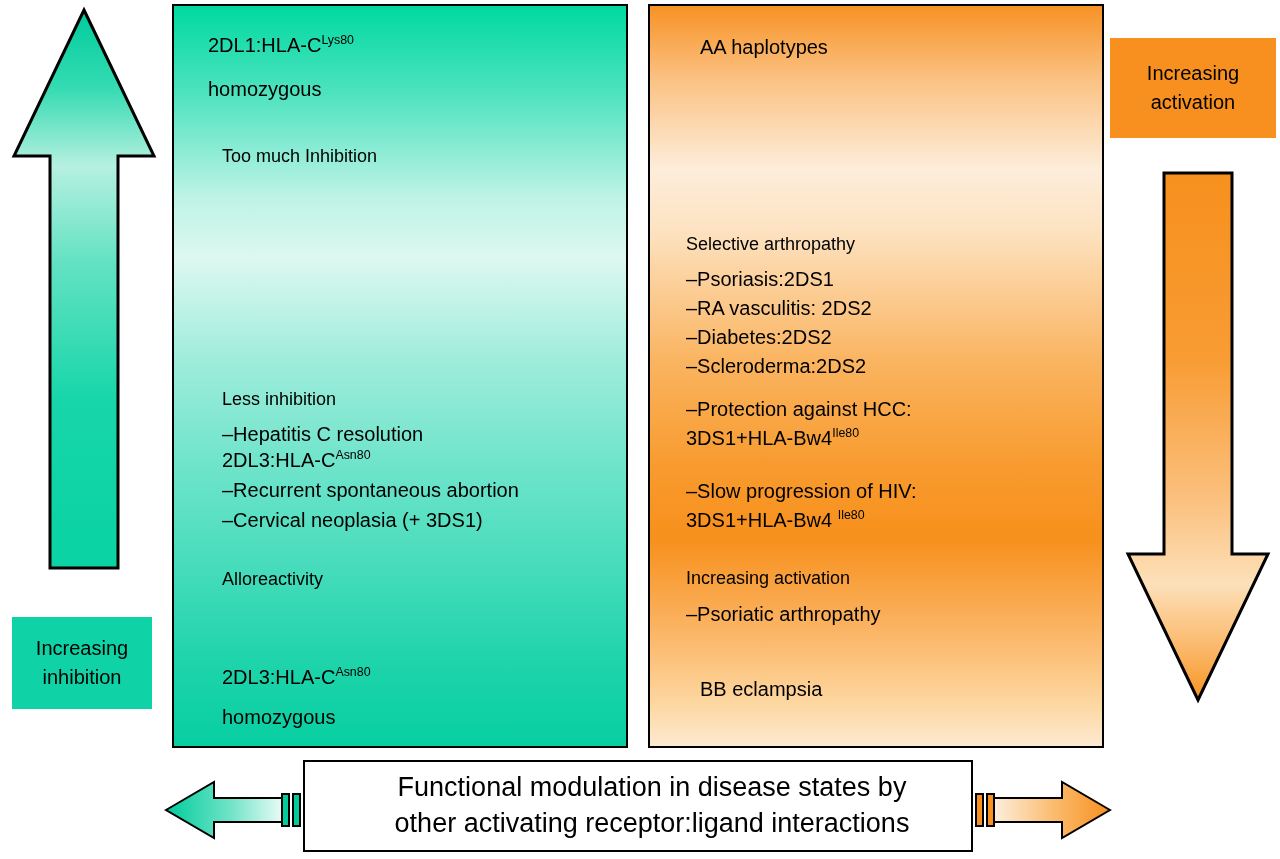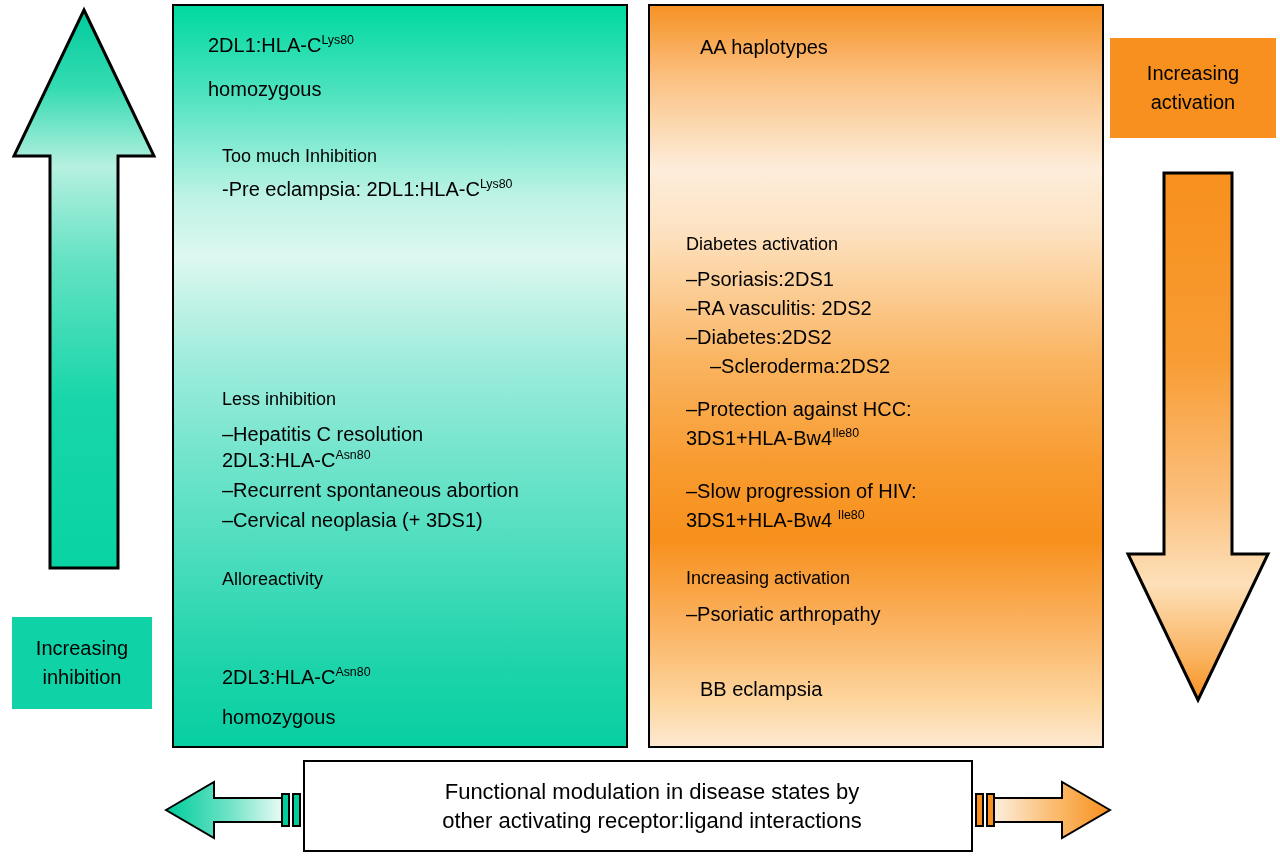"-Pre eclampsia: 2DL1:HLA-CLys80" div.tline { html: <div> <span>-Pre eclampsia: 2DL1:HLA-C</span><sup>Lys80</sup> </div> -> none }
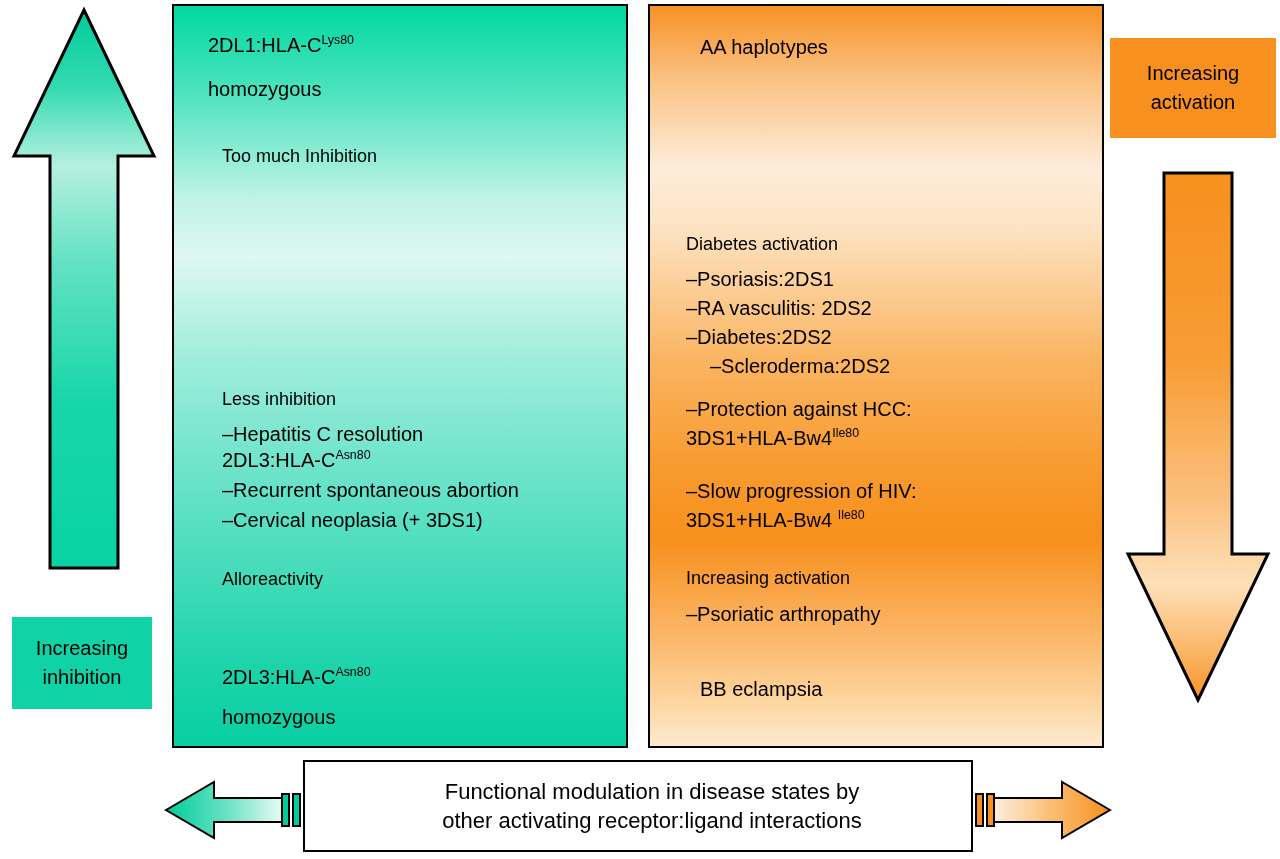"Diabetes activation" div.tline { text: Diabetes activation -> Selective arthropathy }
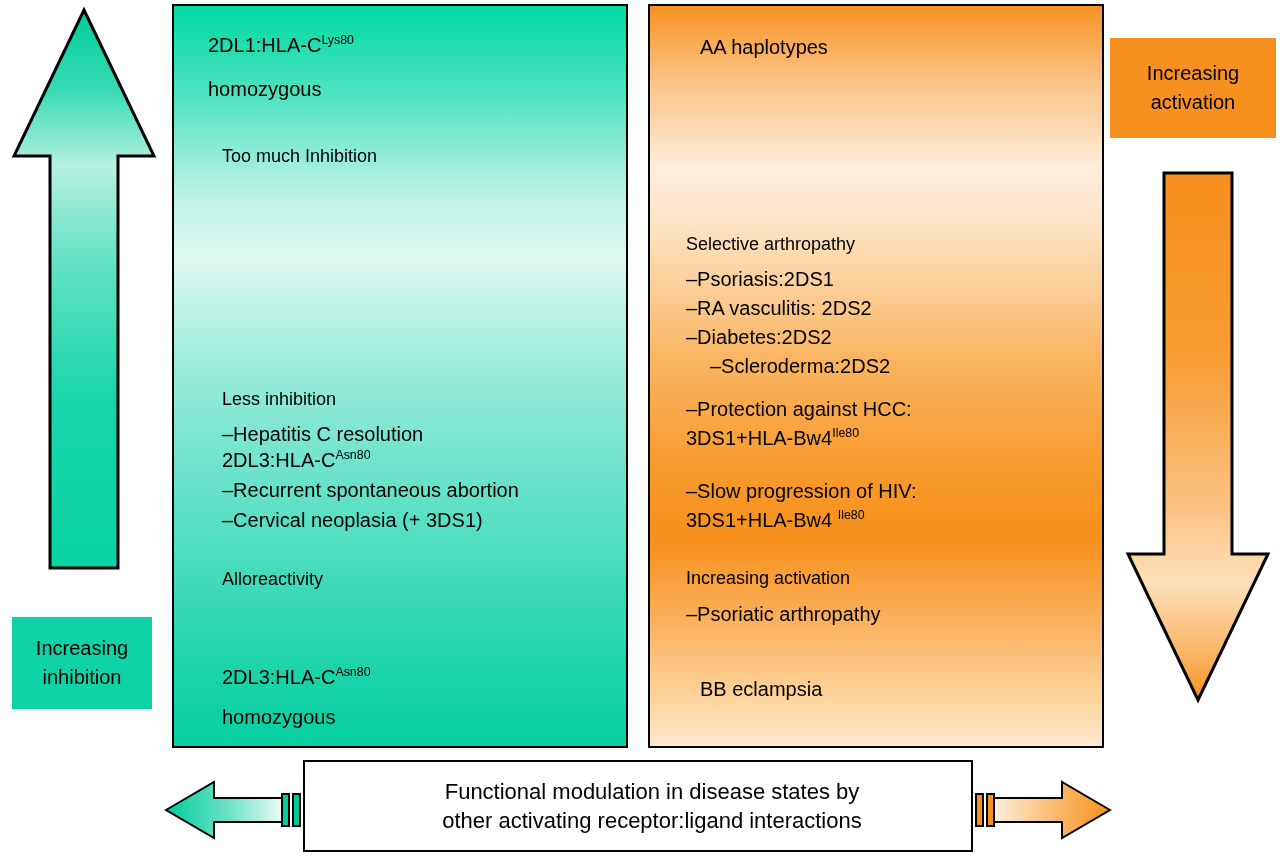"–Scleroderma:2DS2" div.tline { margin-left: 24px -> none }
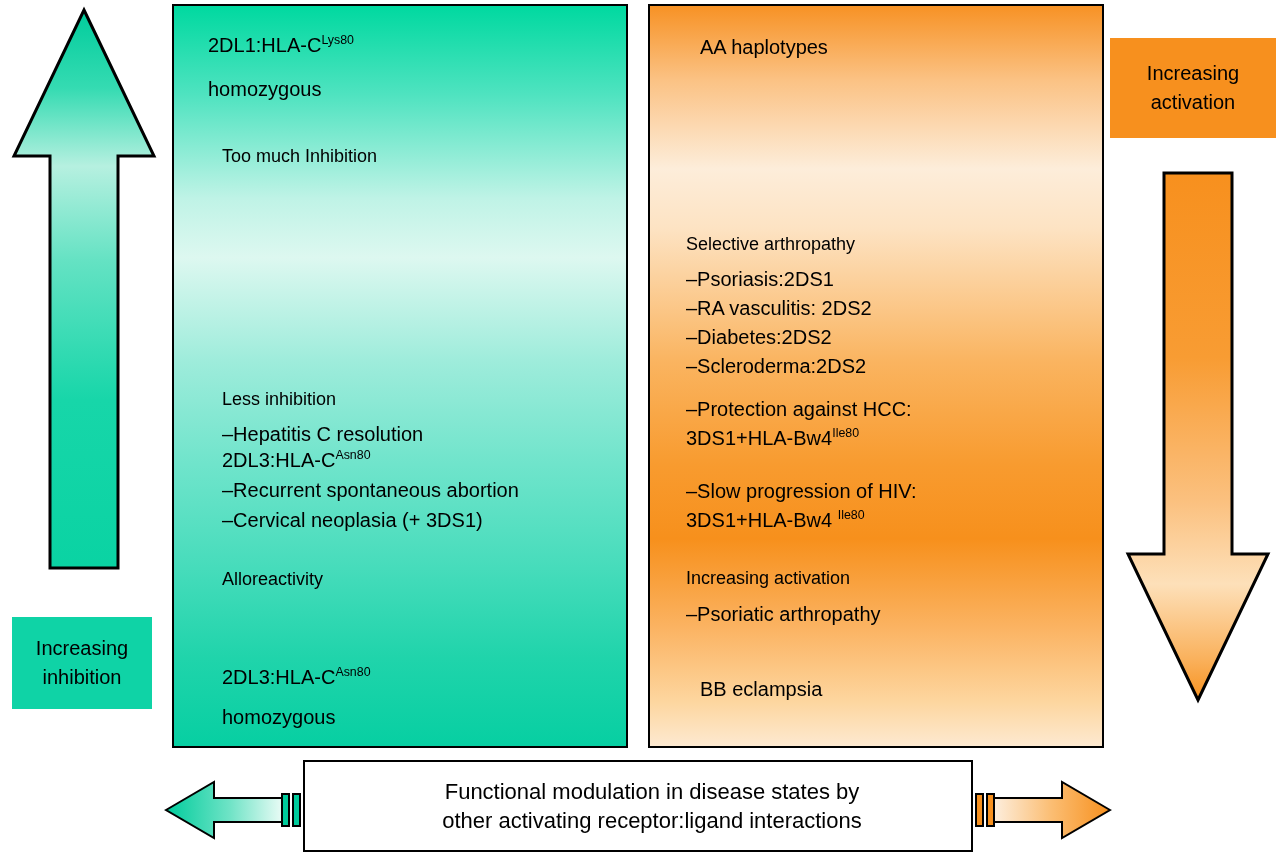"Functional modulation in disease states" #bottom-box .bline { font-size: 22px -> 27px }
